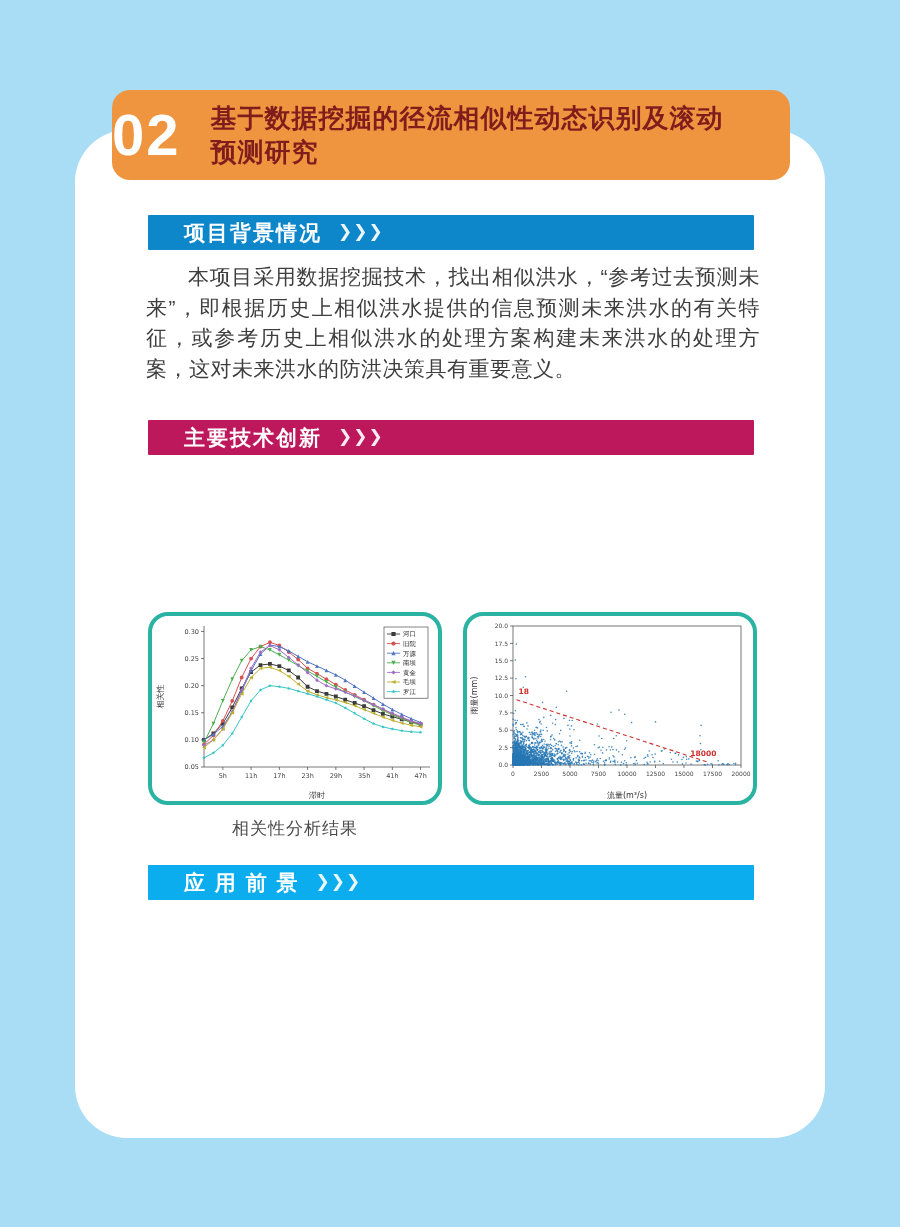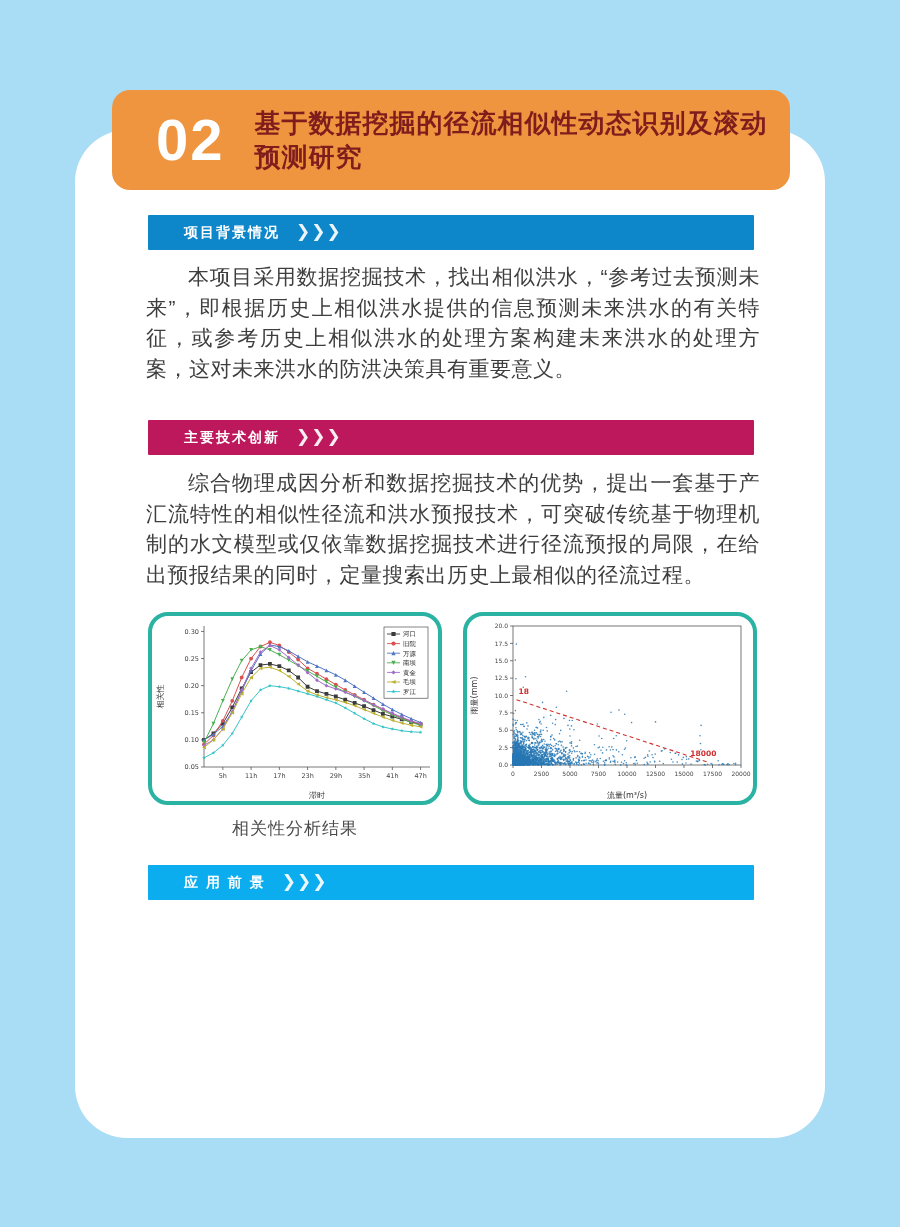"02" .hdr { height: 100px -> 90px; padding-left: 44px -> none }
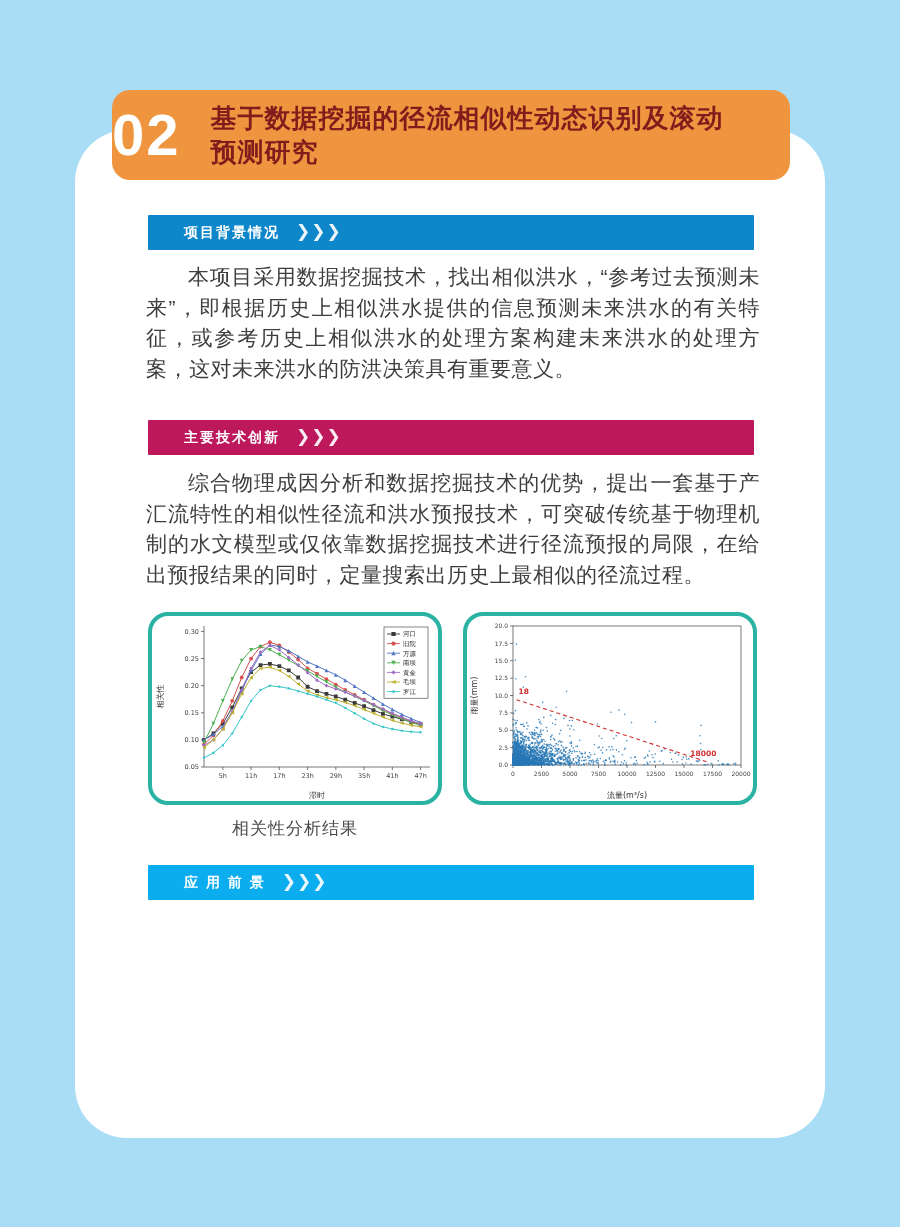"项目背景情况" .bar-label { font-size: 14px -> 21px }
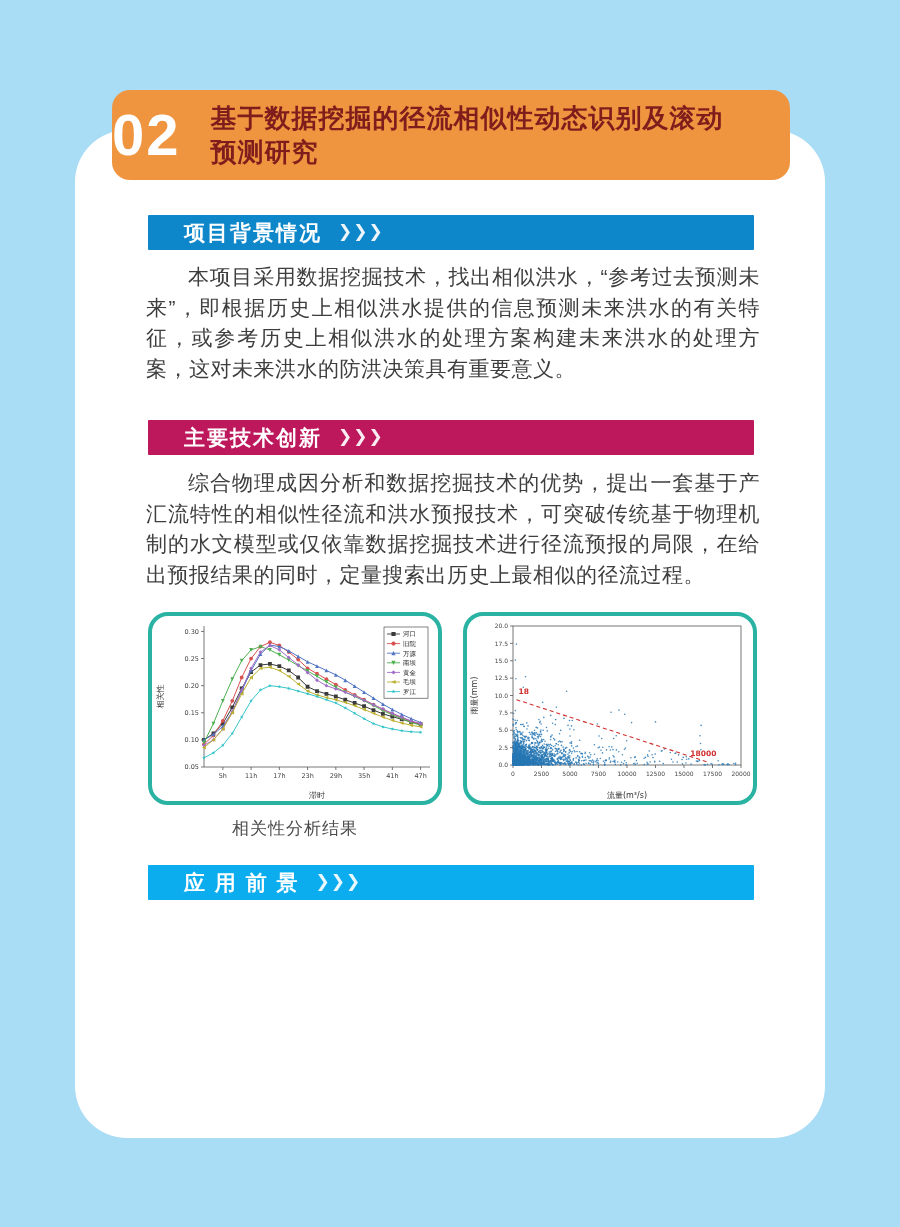"综合物理成因分析和数据挖掘技术的优势，提出一套基于产汇流特性的相似性径流和洪水预" div.para { html: <div>综合物理成因分析和数据挖掘技术的优势，提出一套基于产汇流特性的相似性径流和洪水预报技术，可突破传统基于物理机制的水文模型或仅依靠数据挖掘技术进行径流预报的局限，在给出预报结果的同时，定量搜索出历史上最相似的径流过程。</div> -> none }
